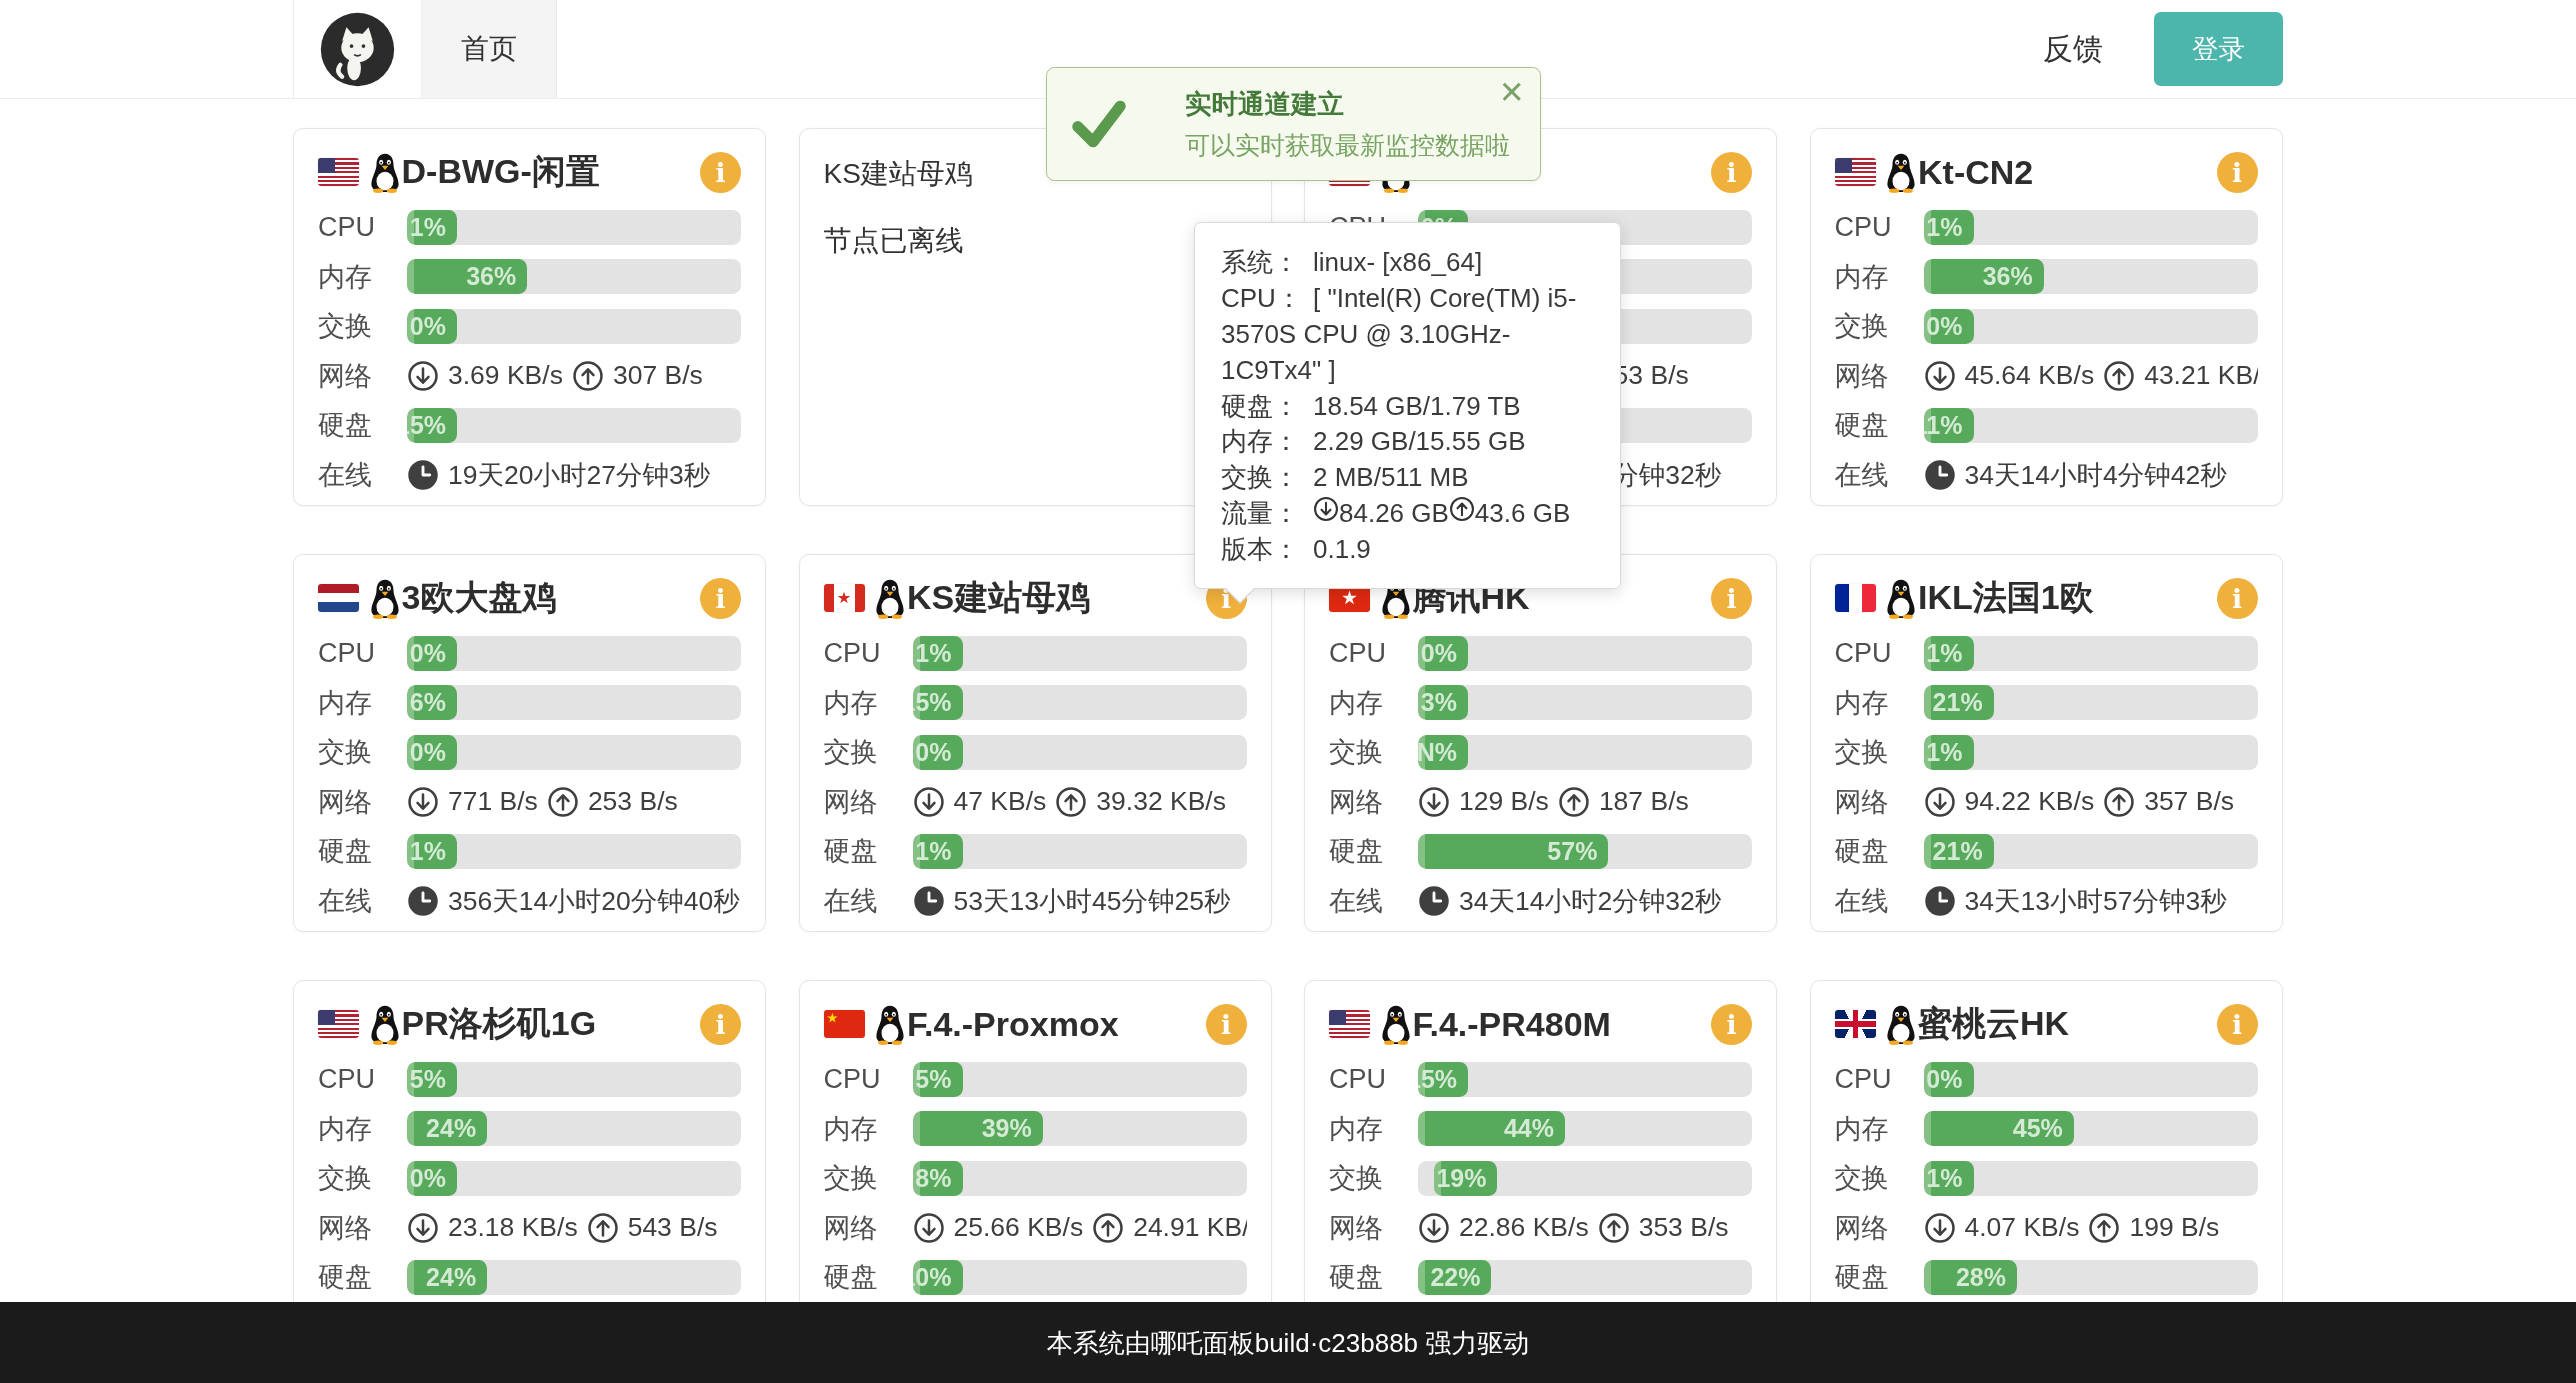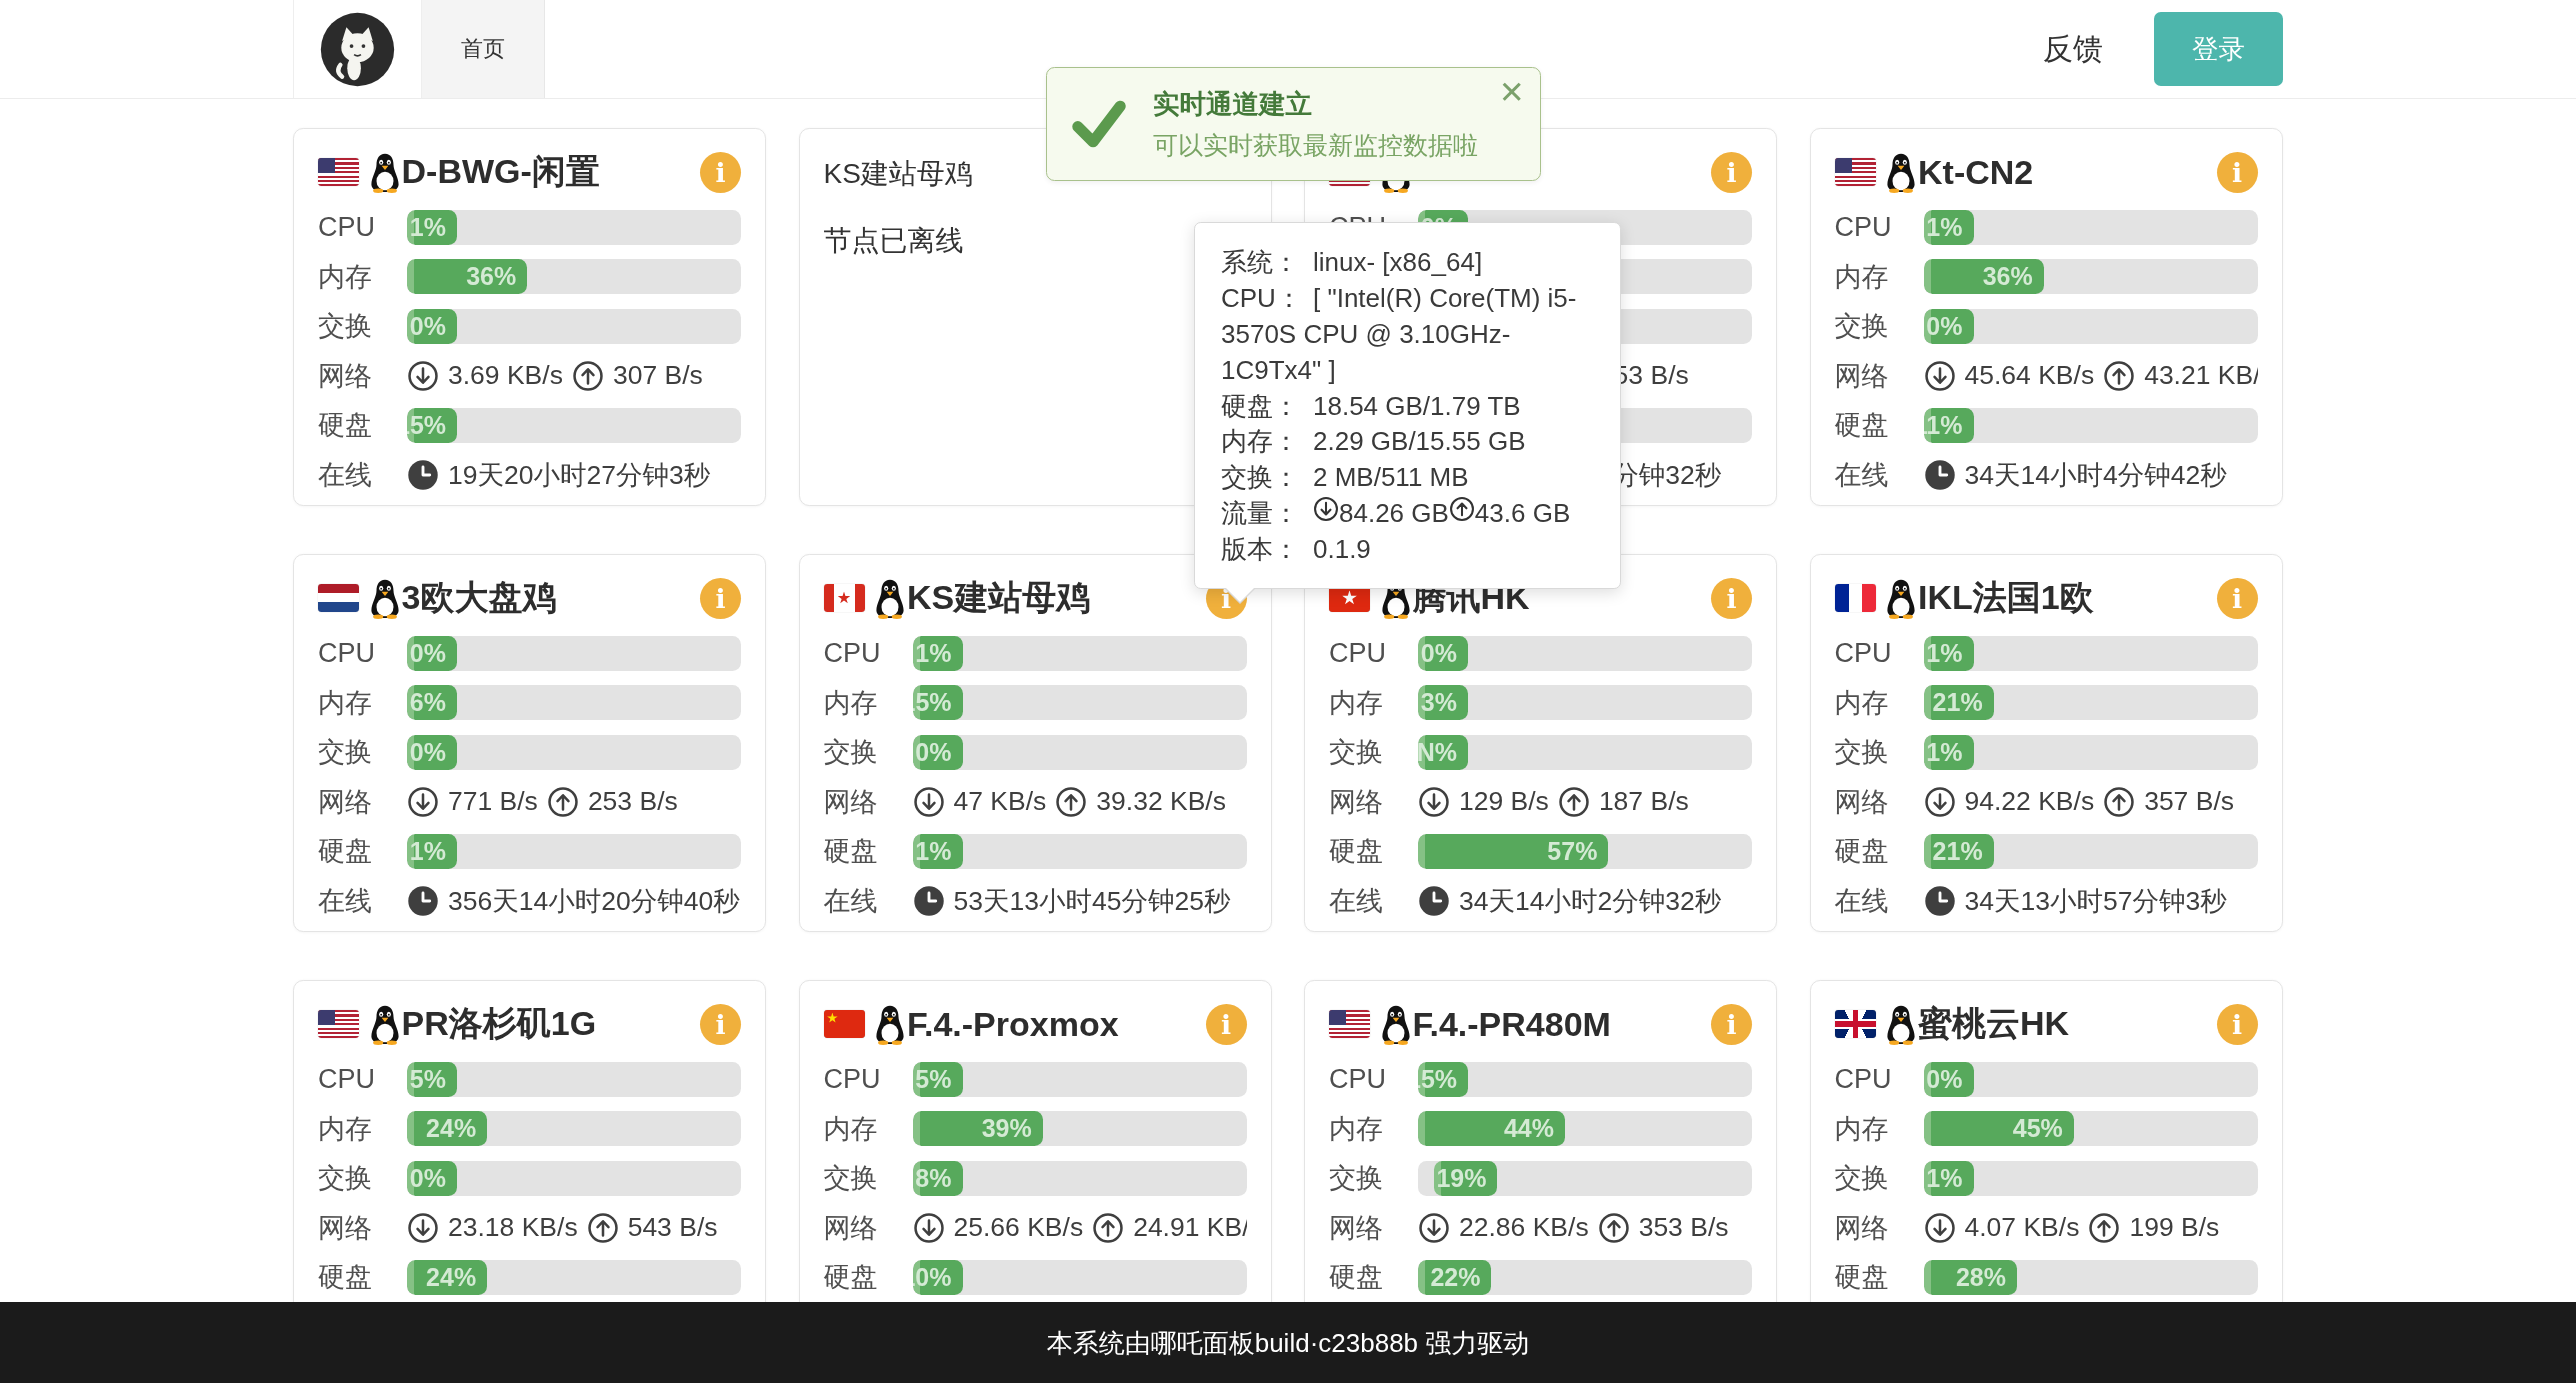"首页" .tab-home { font-size: 22px -> 28px }
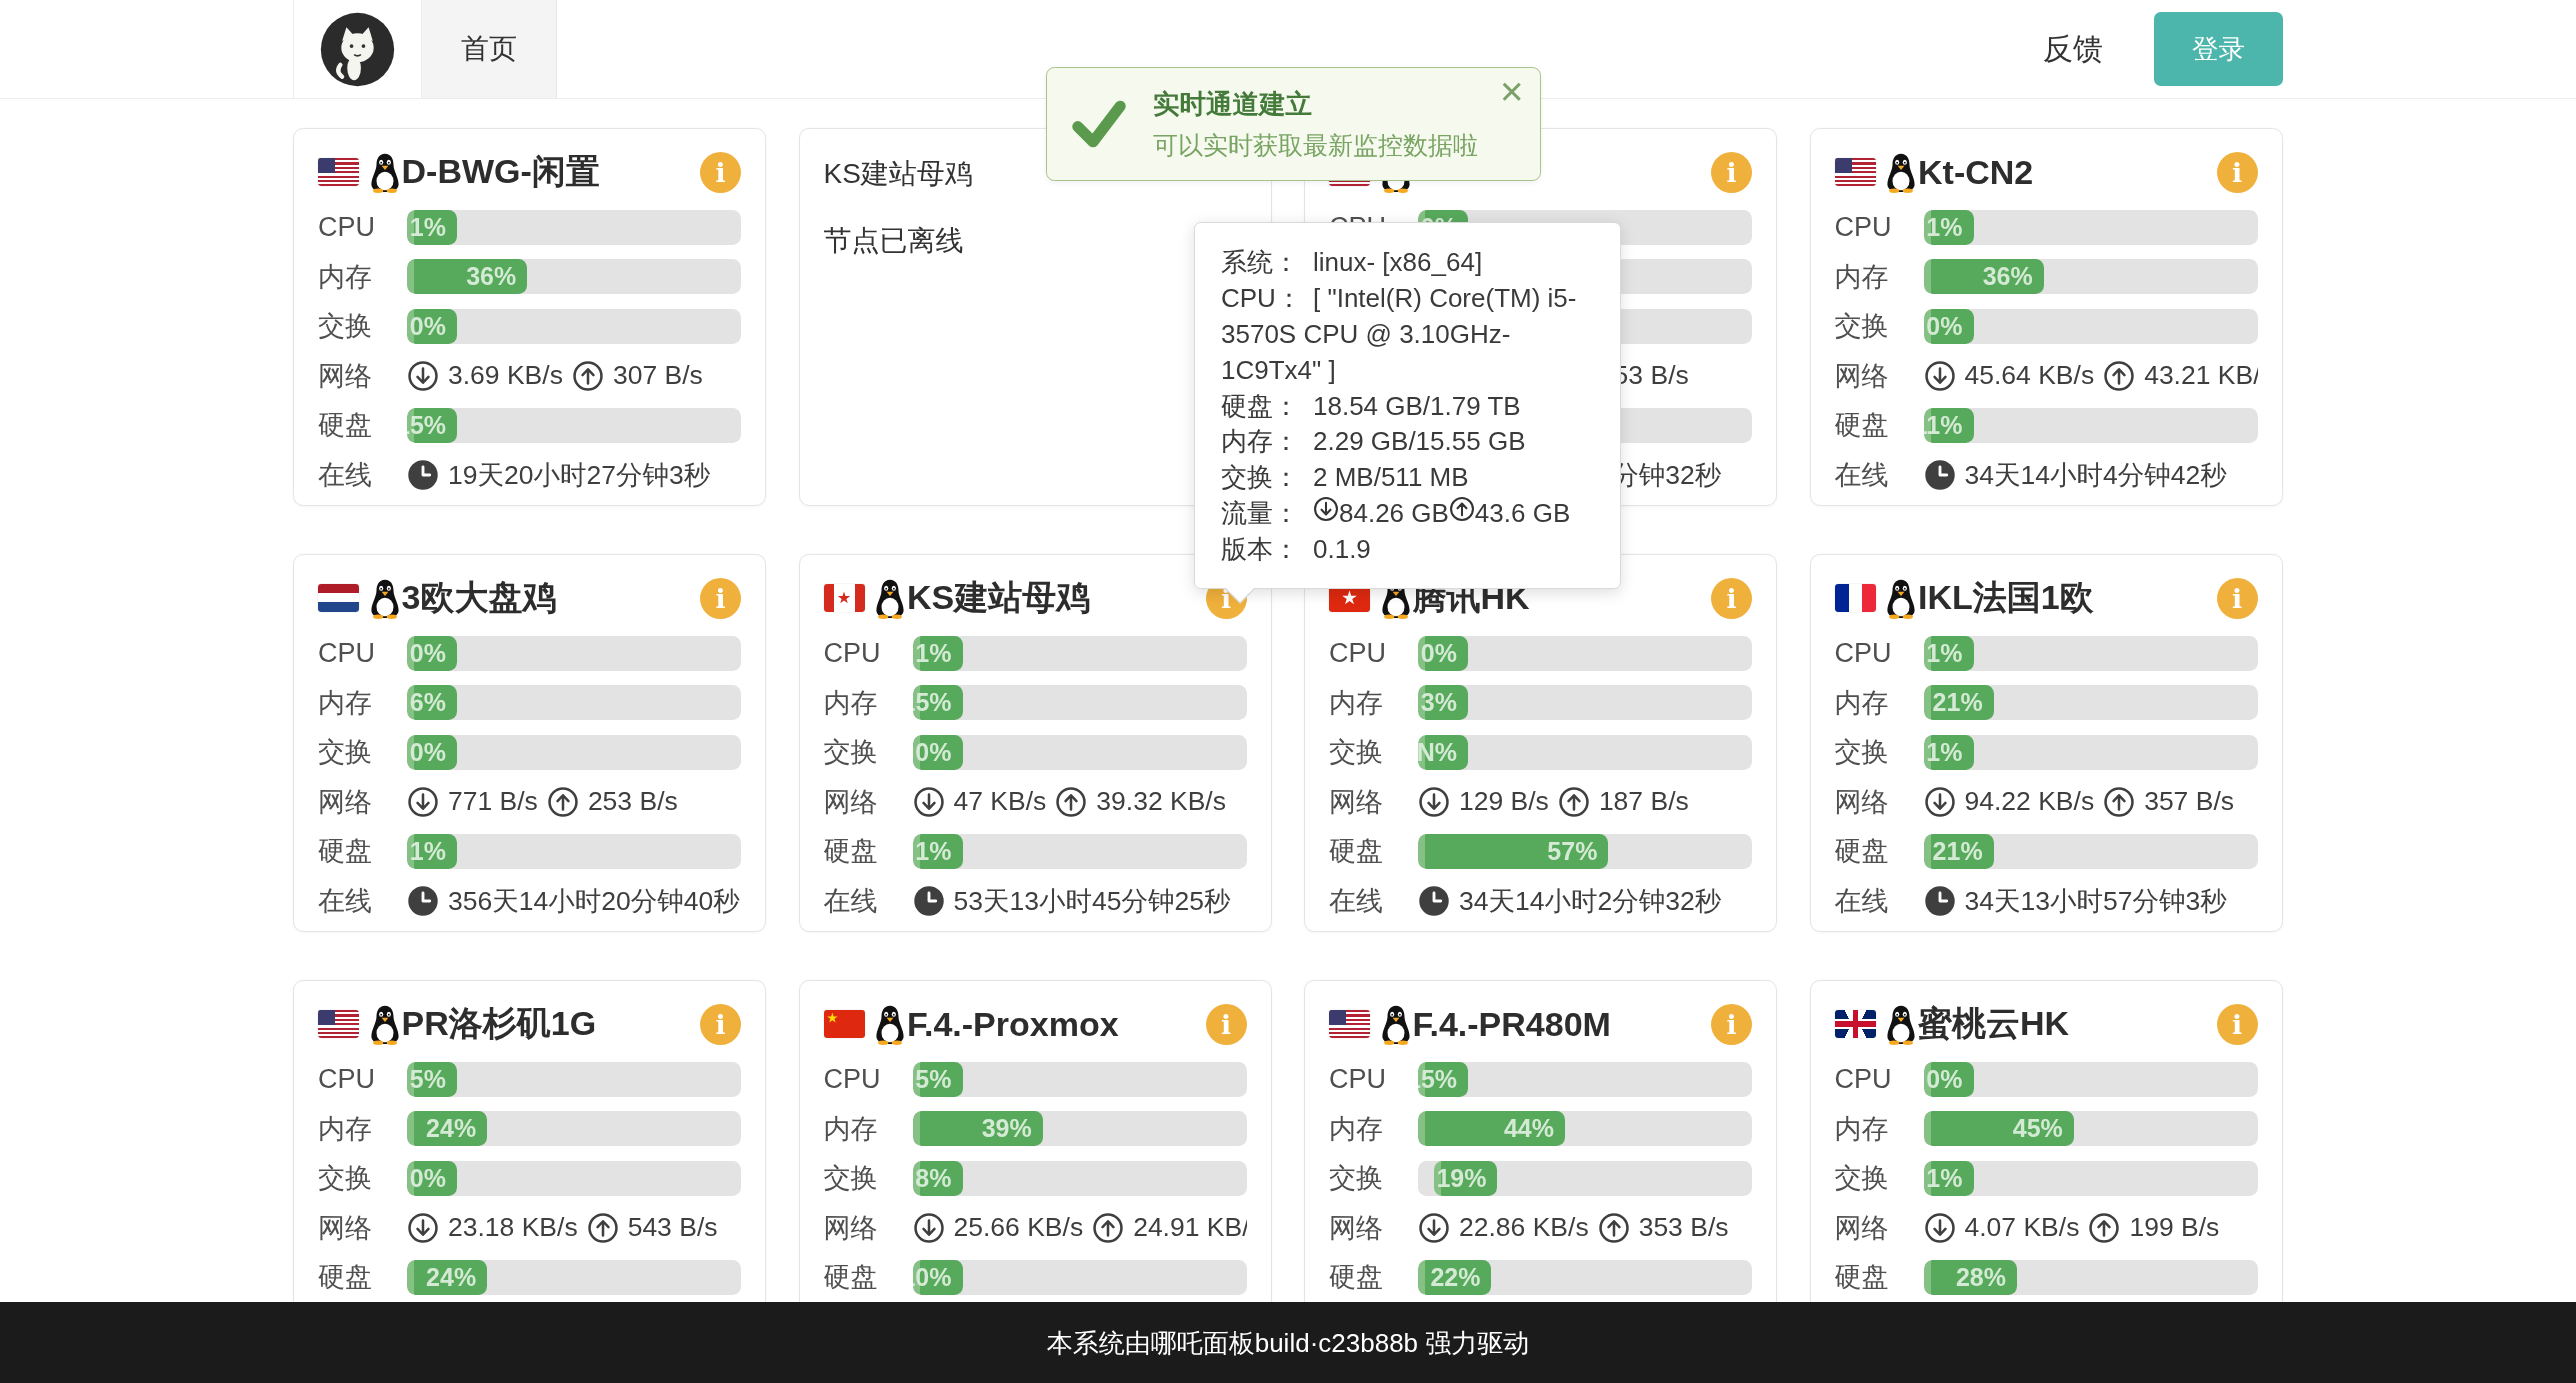"实时通道建立" .toast { gap: none -> 32px }
